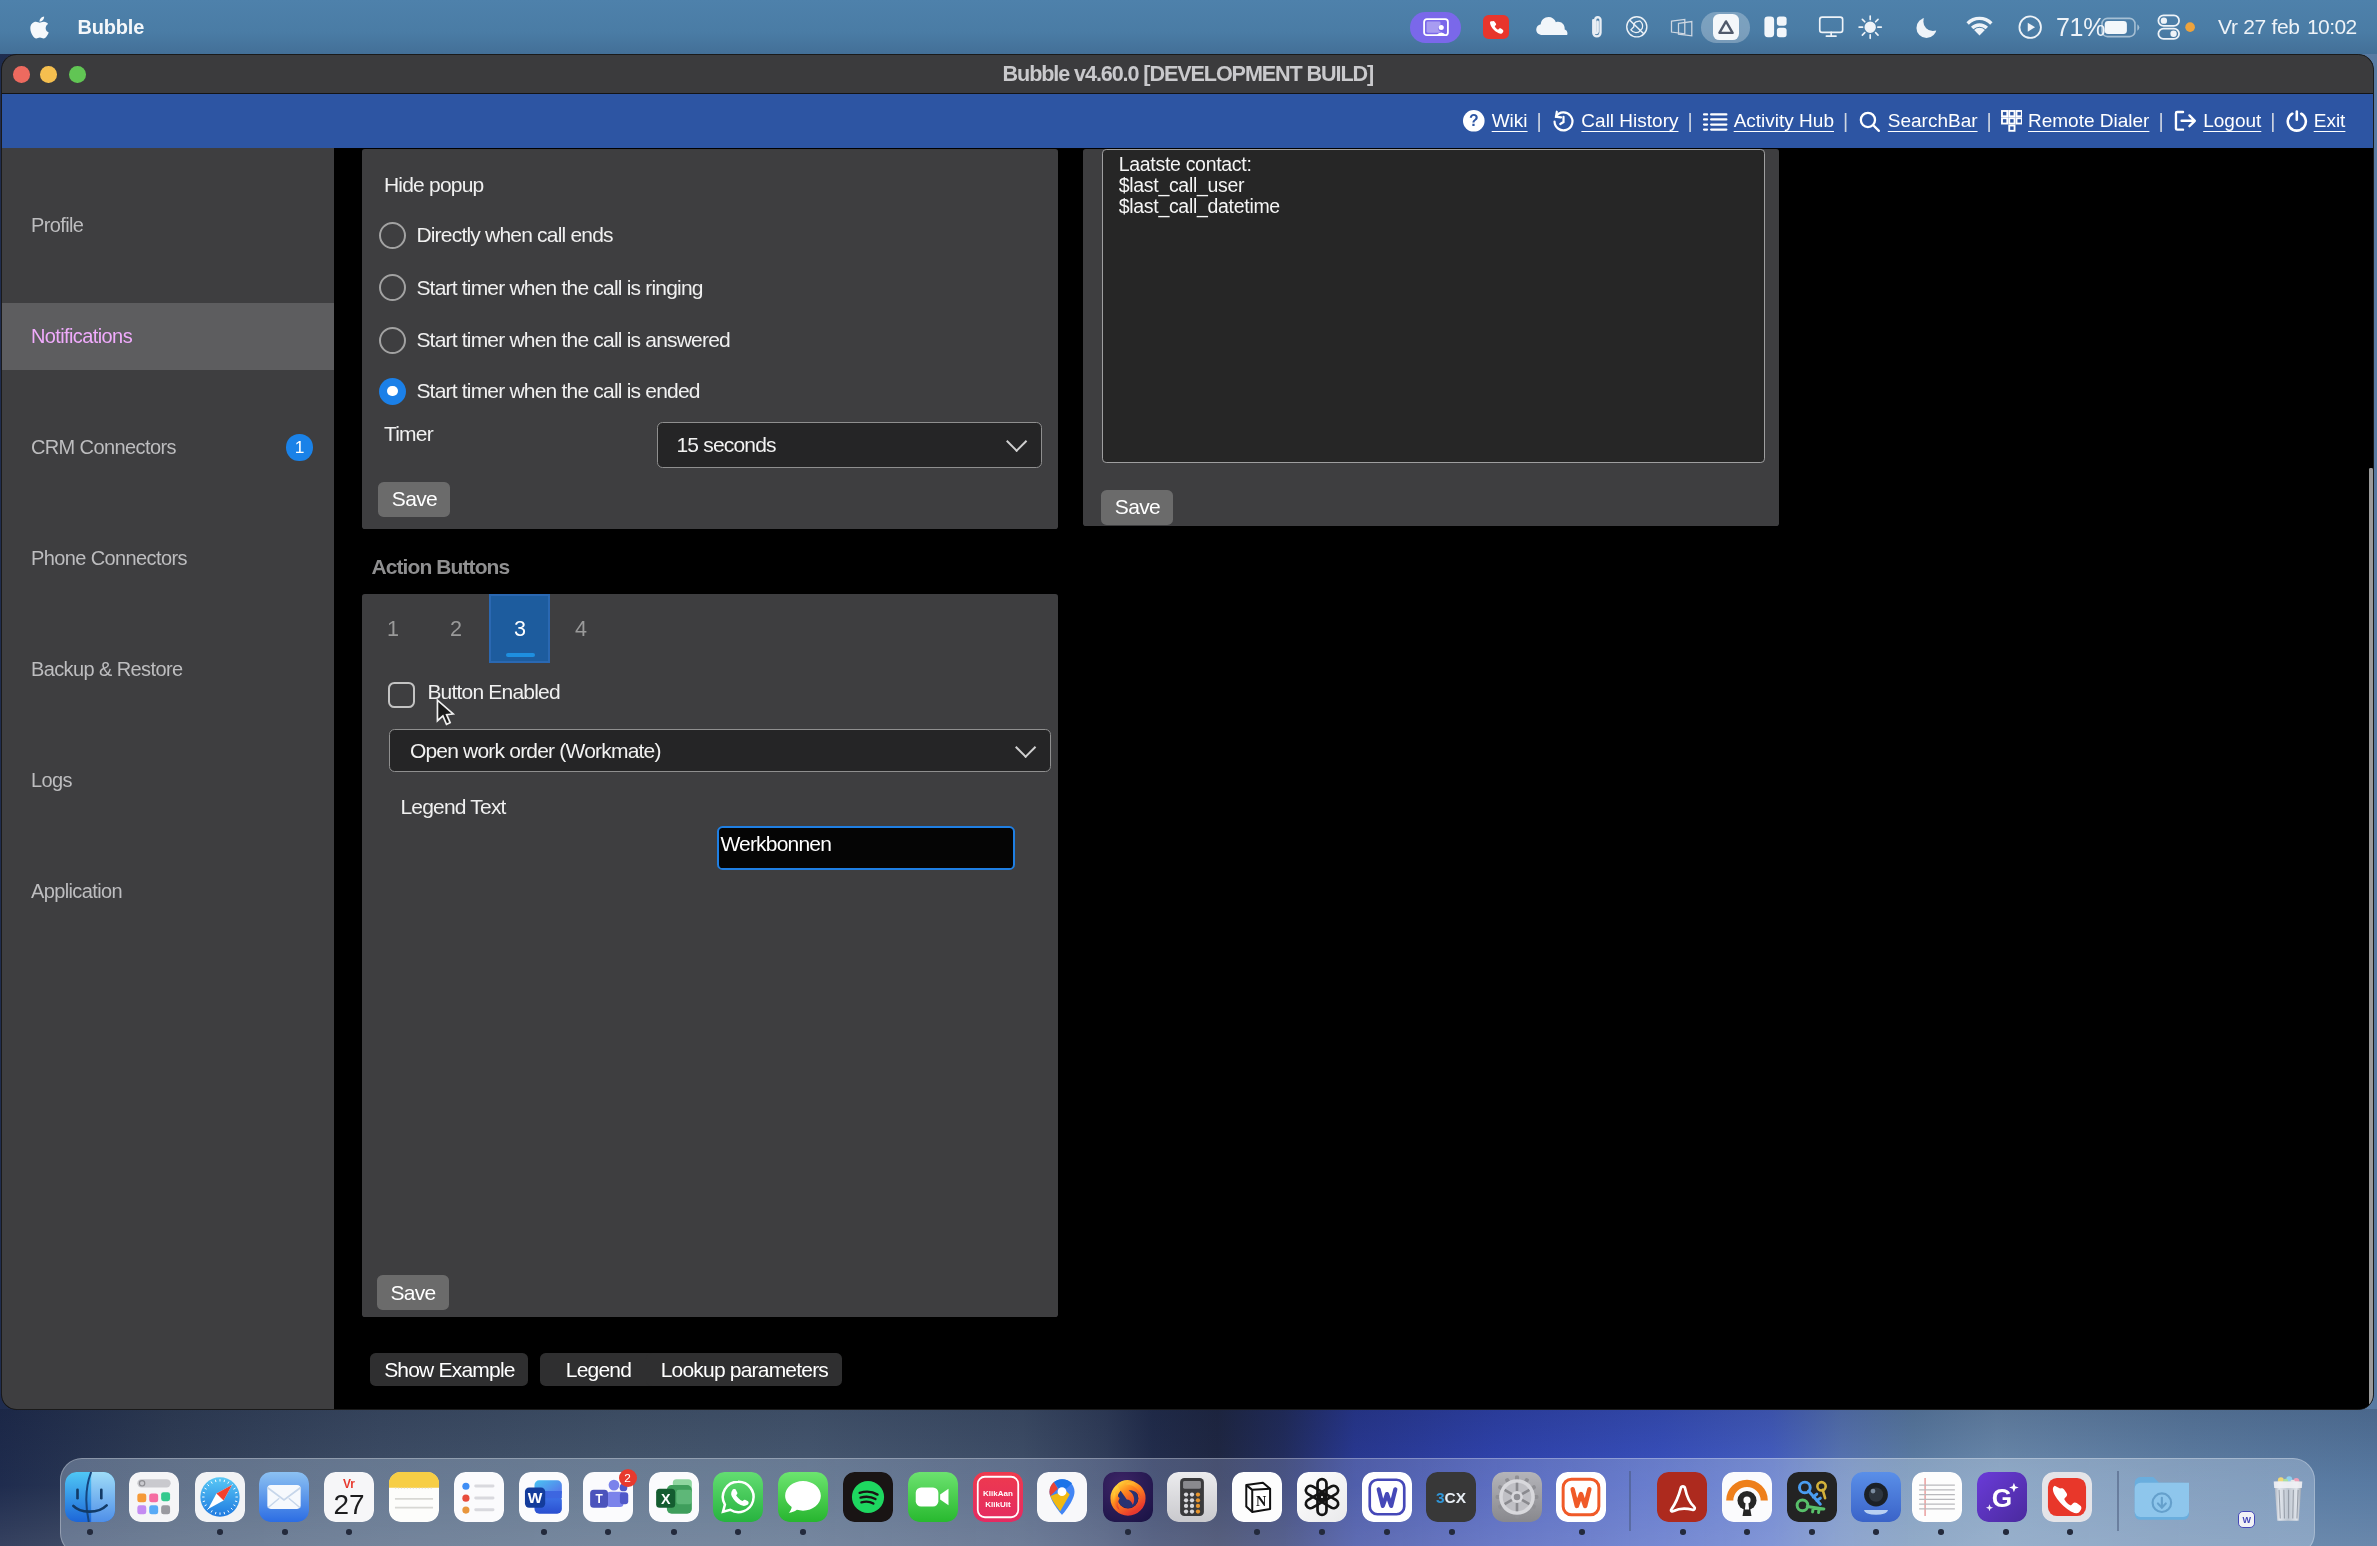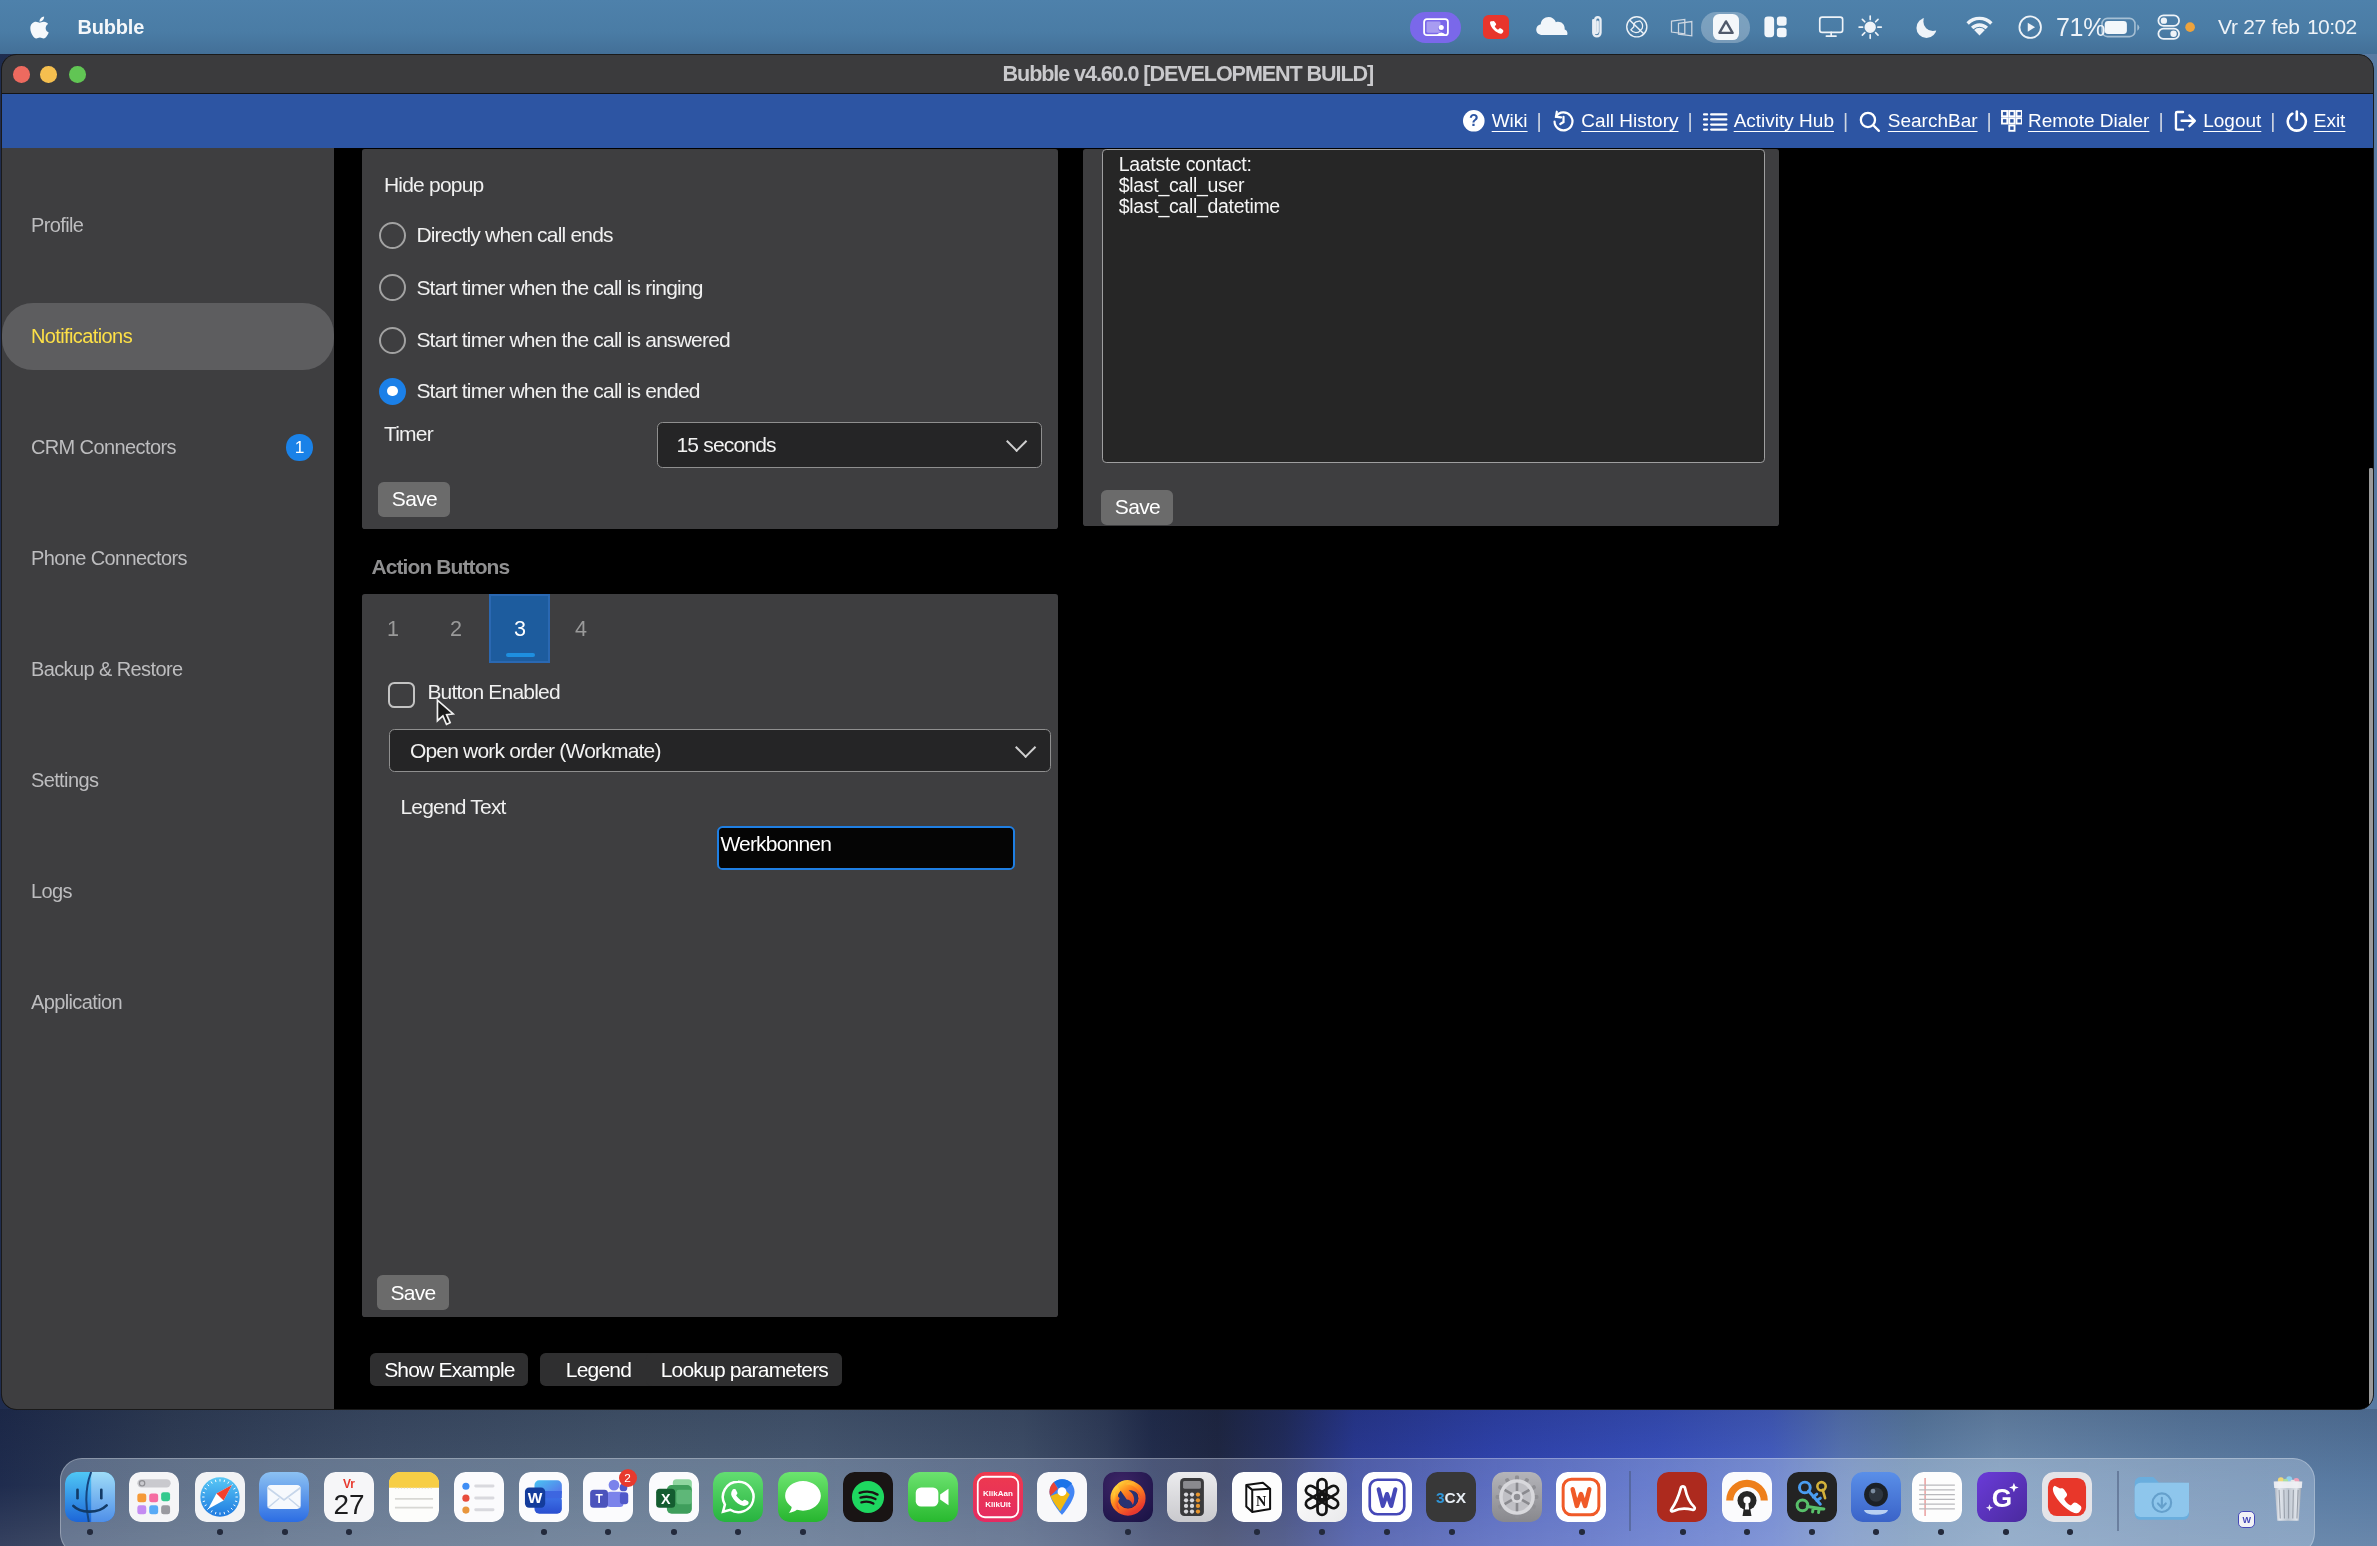"Notifications" .sbitem.sel { border-radius: 31px -> none; color: #fde047 -> #f0abfc }
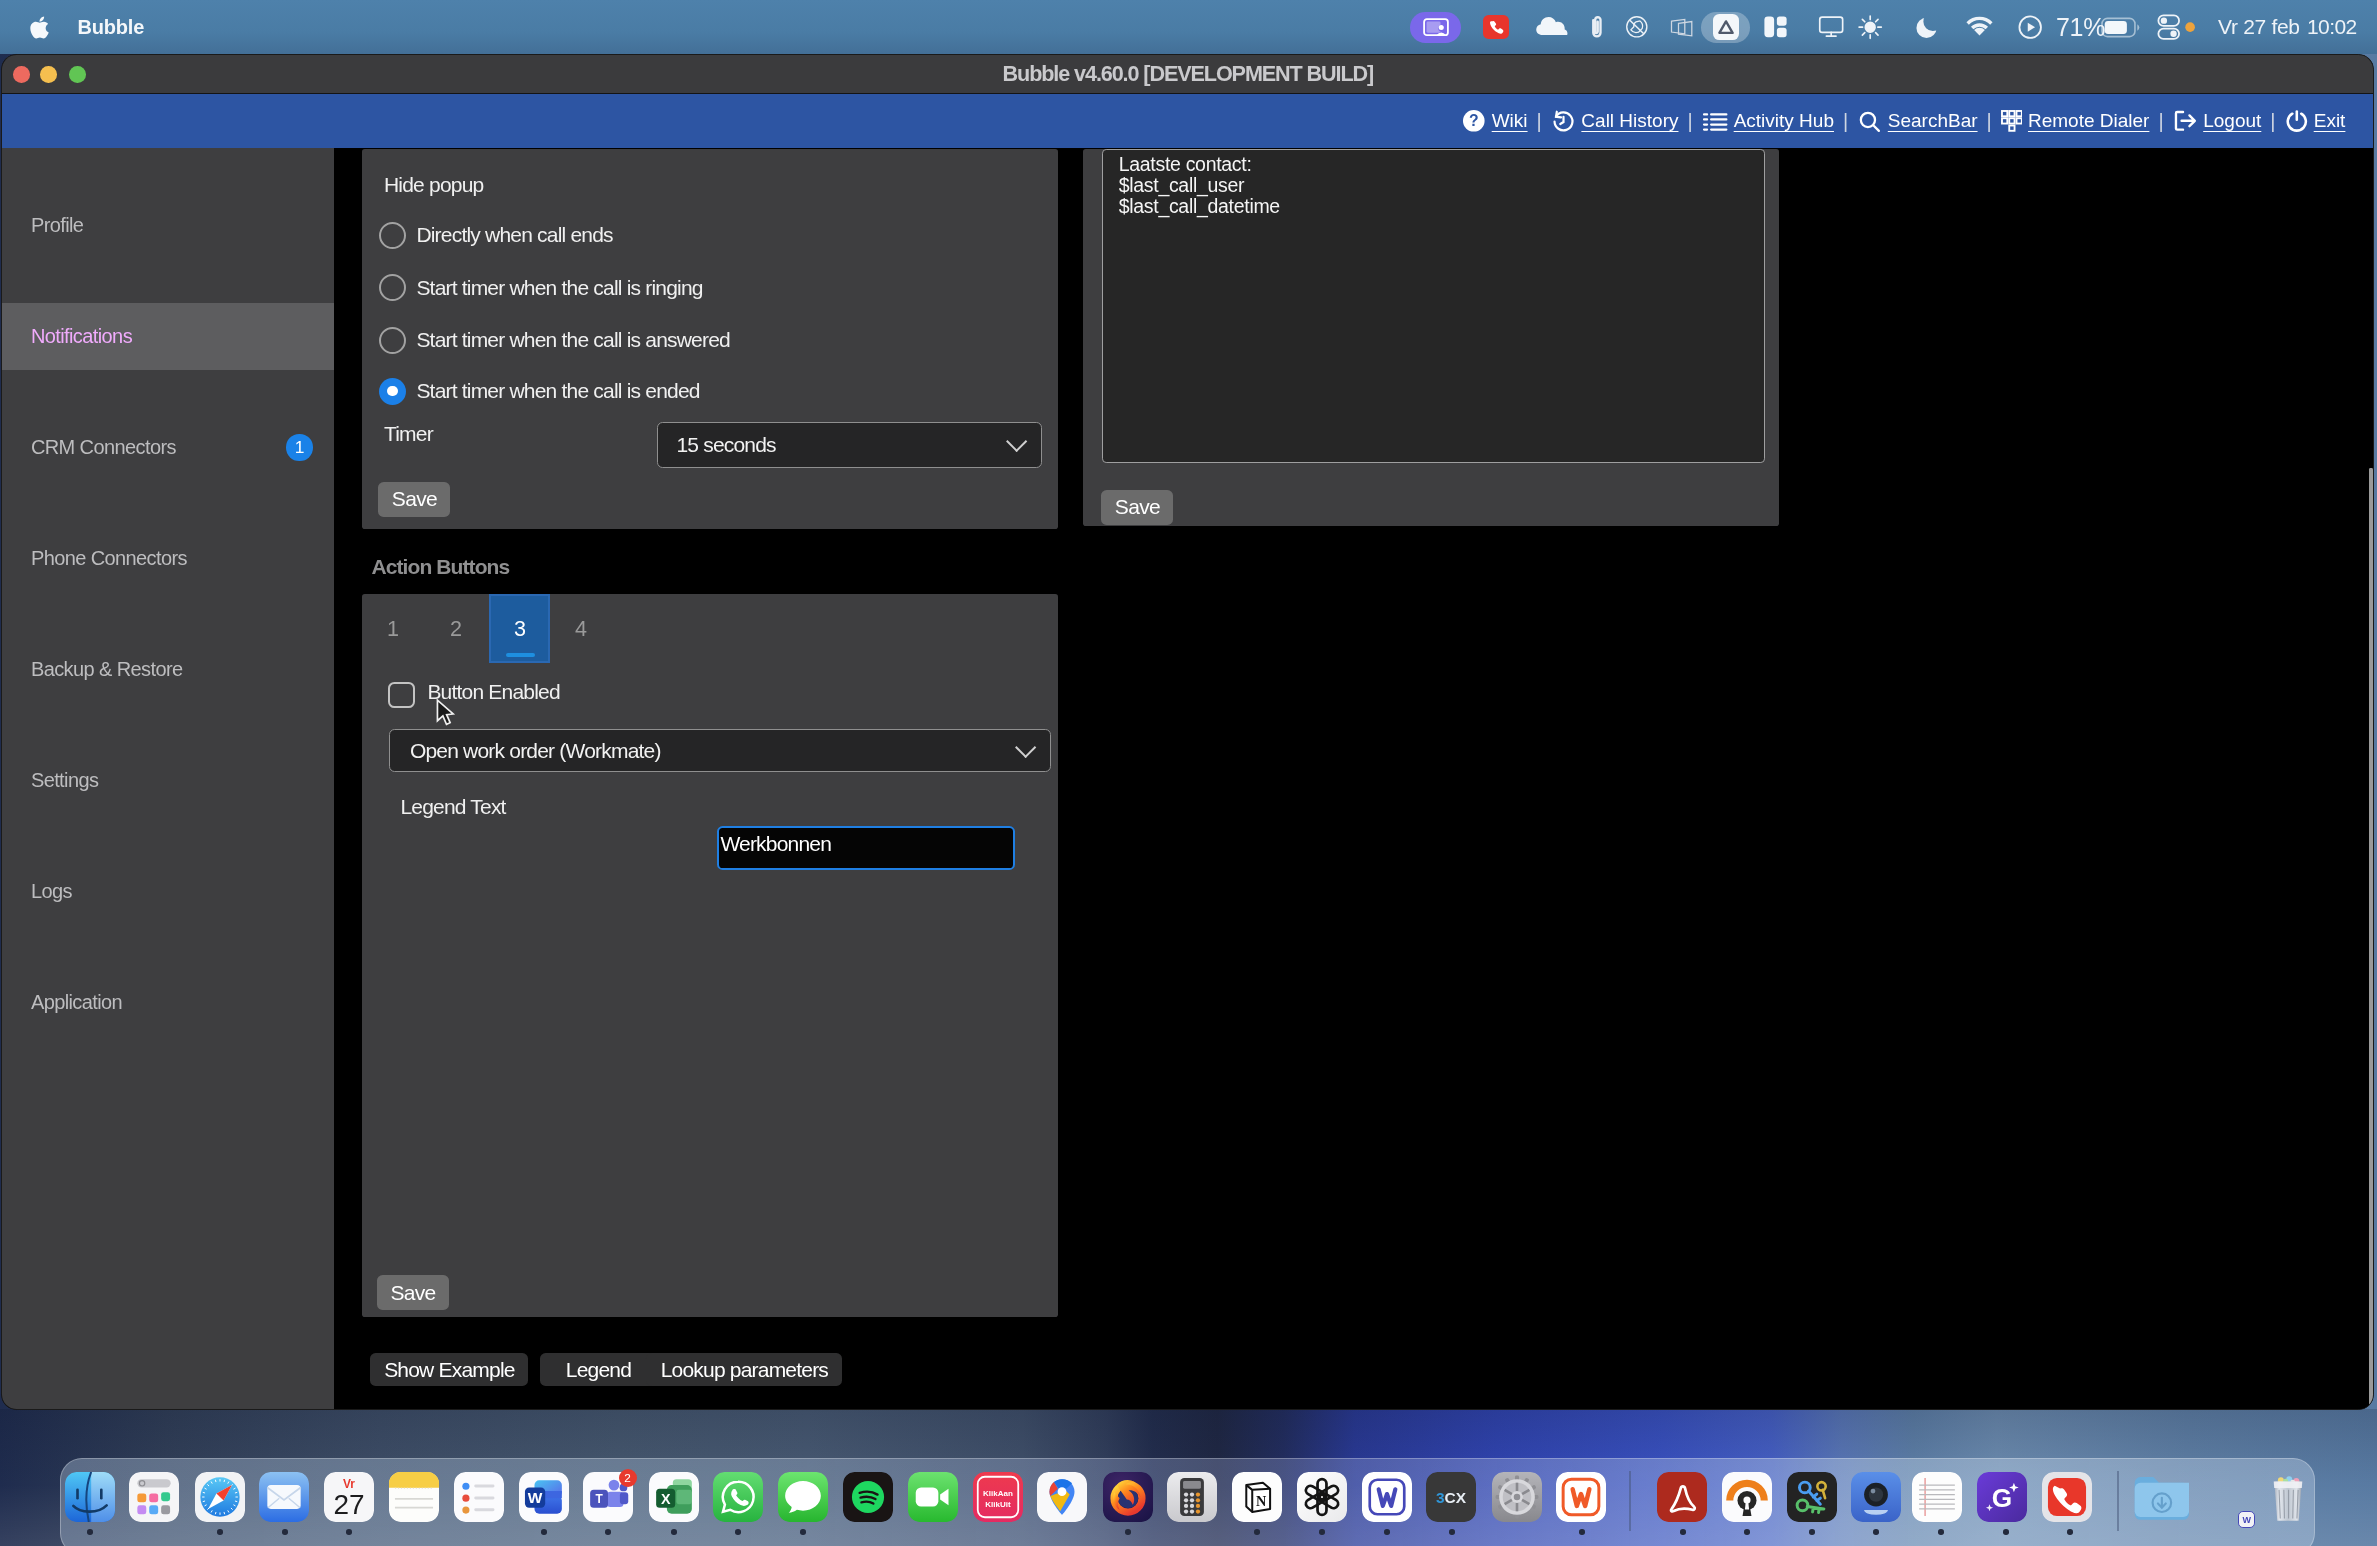"Settings" div.sbitem { html: <div>Settings</div> -> none }
